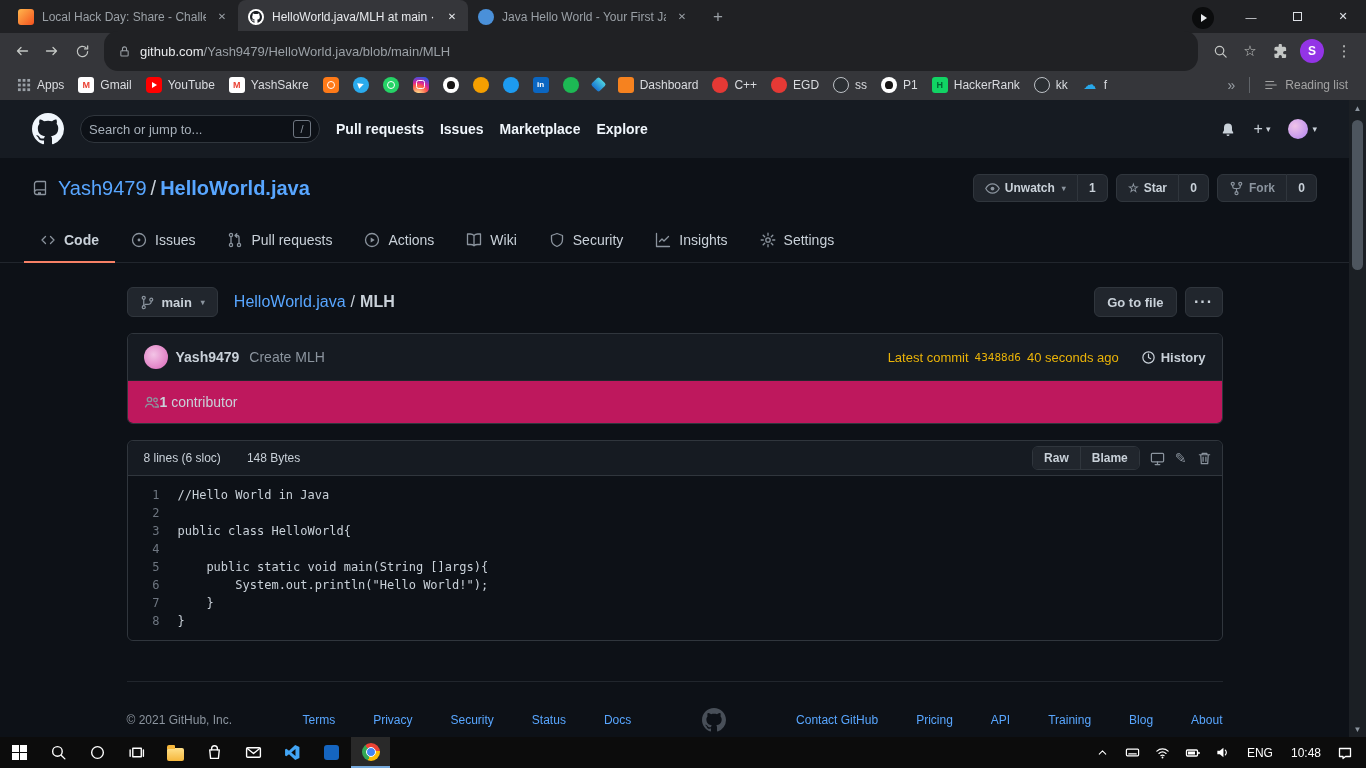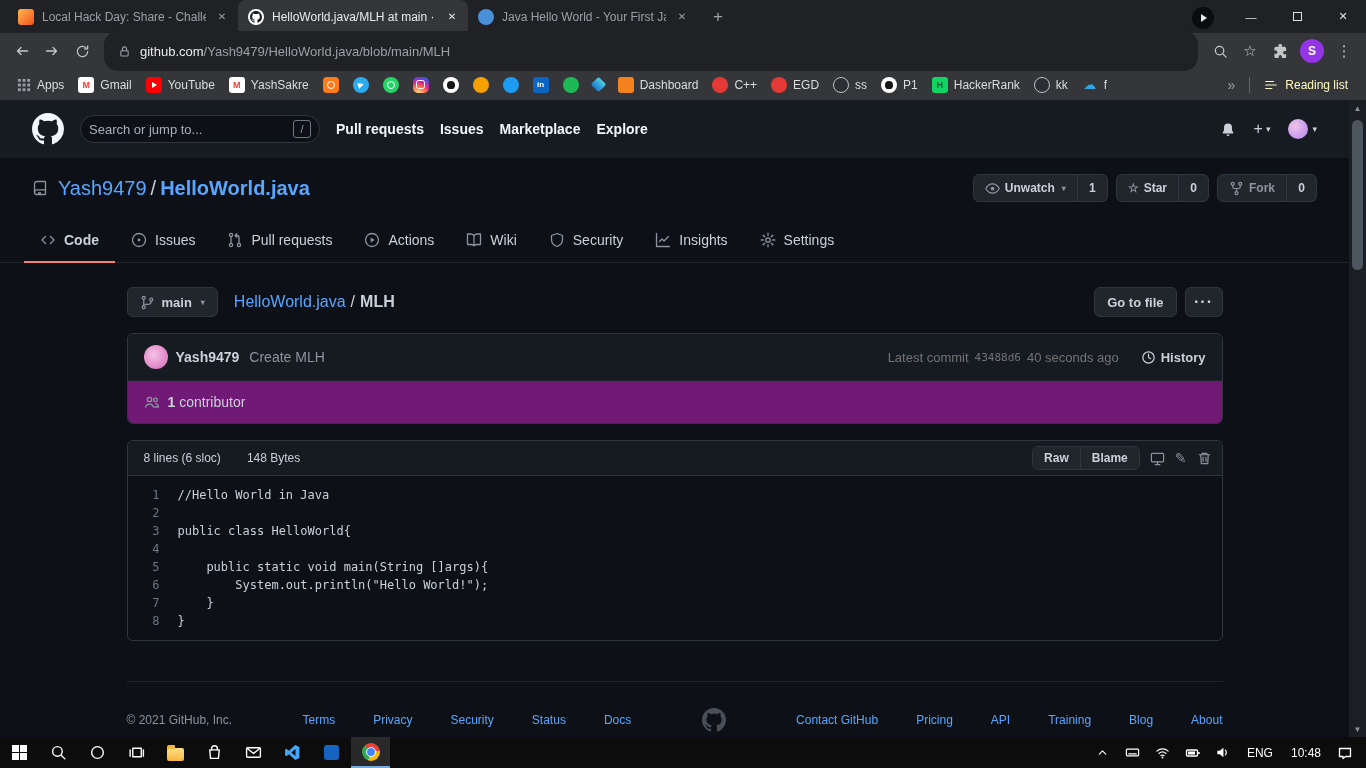"Reading list" .reading-list { color: #fef9c3 -> #a3a3a3 }
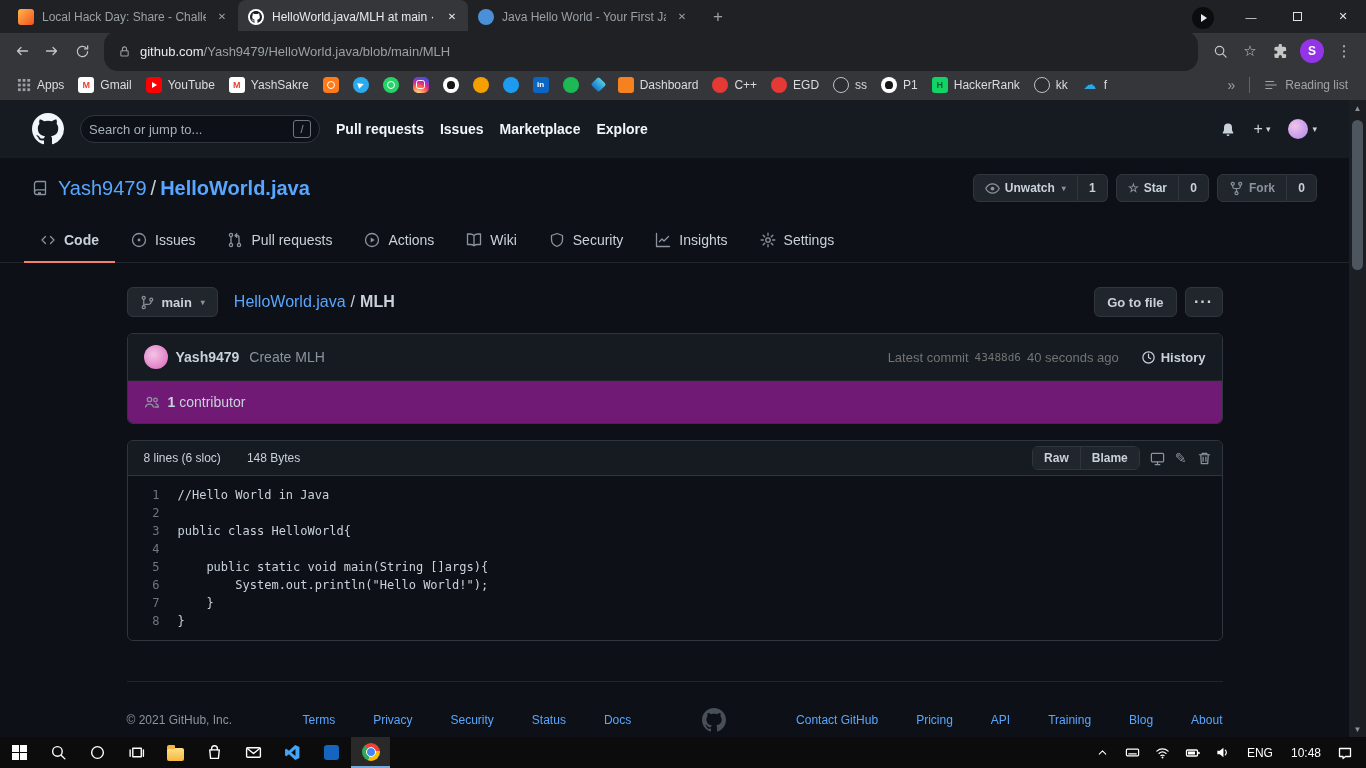"Latest commit" .commit-meta { color: #737373 -> #eab308 }
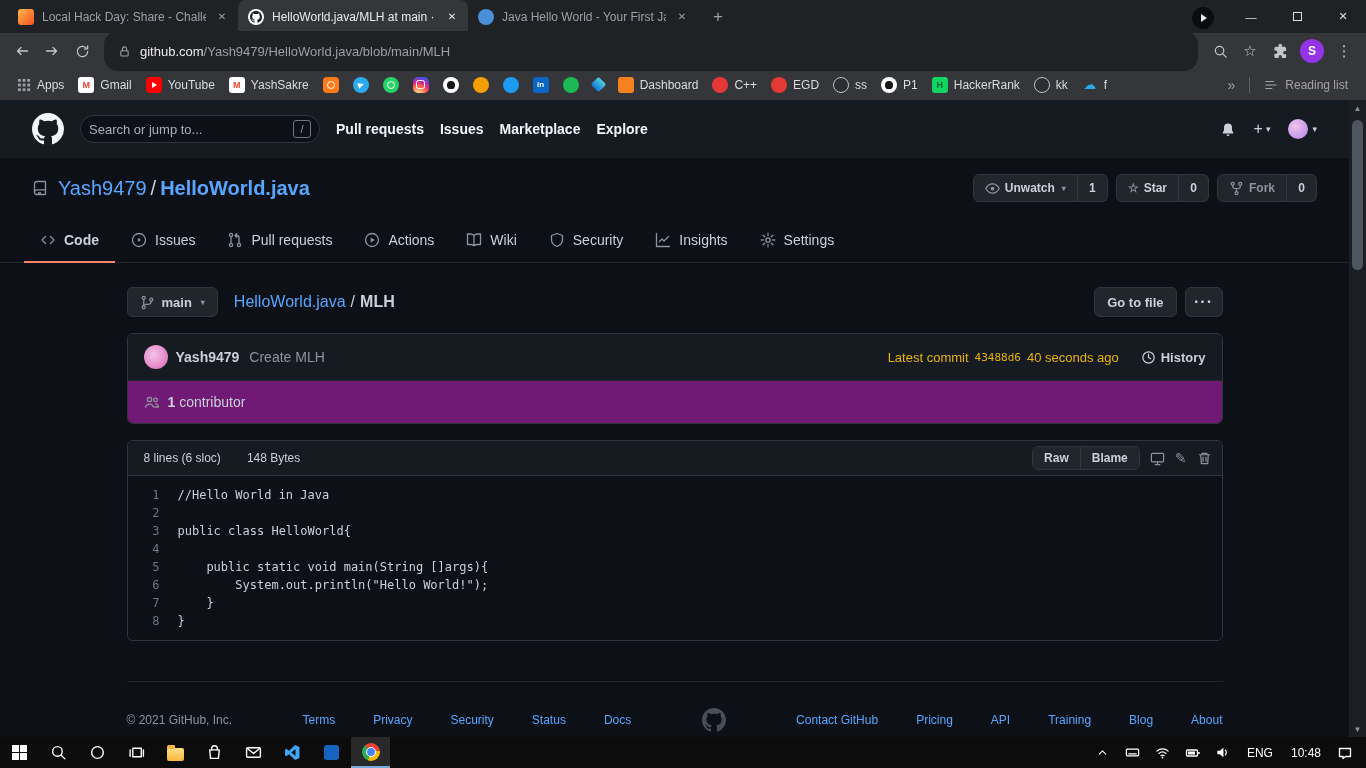"1 contributor" .commit-foot { background: #701a75 -> #be185d; gap: 8px -> none }
